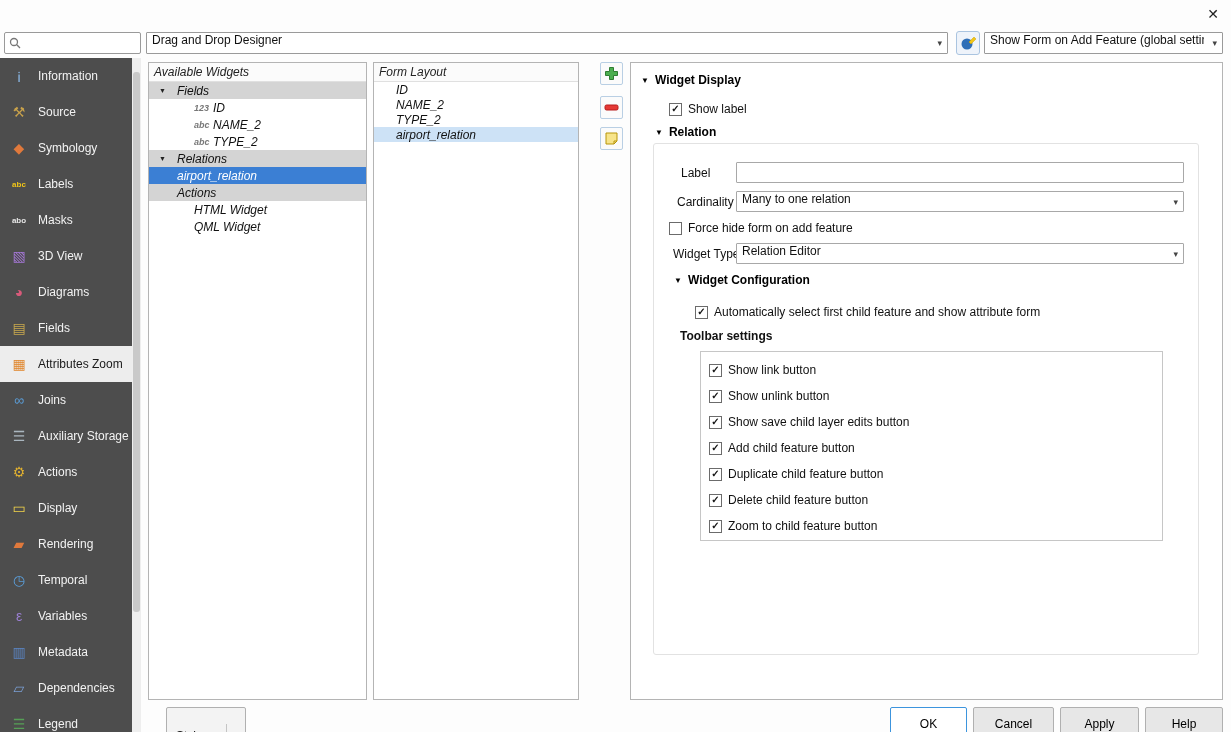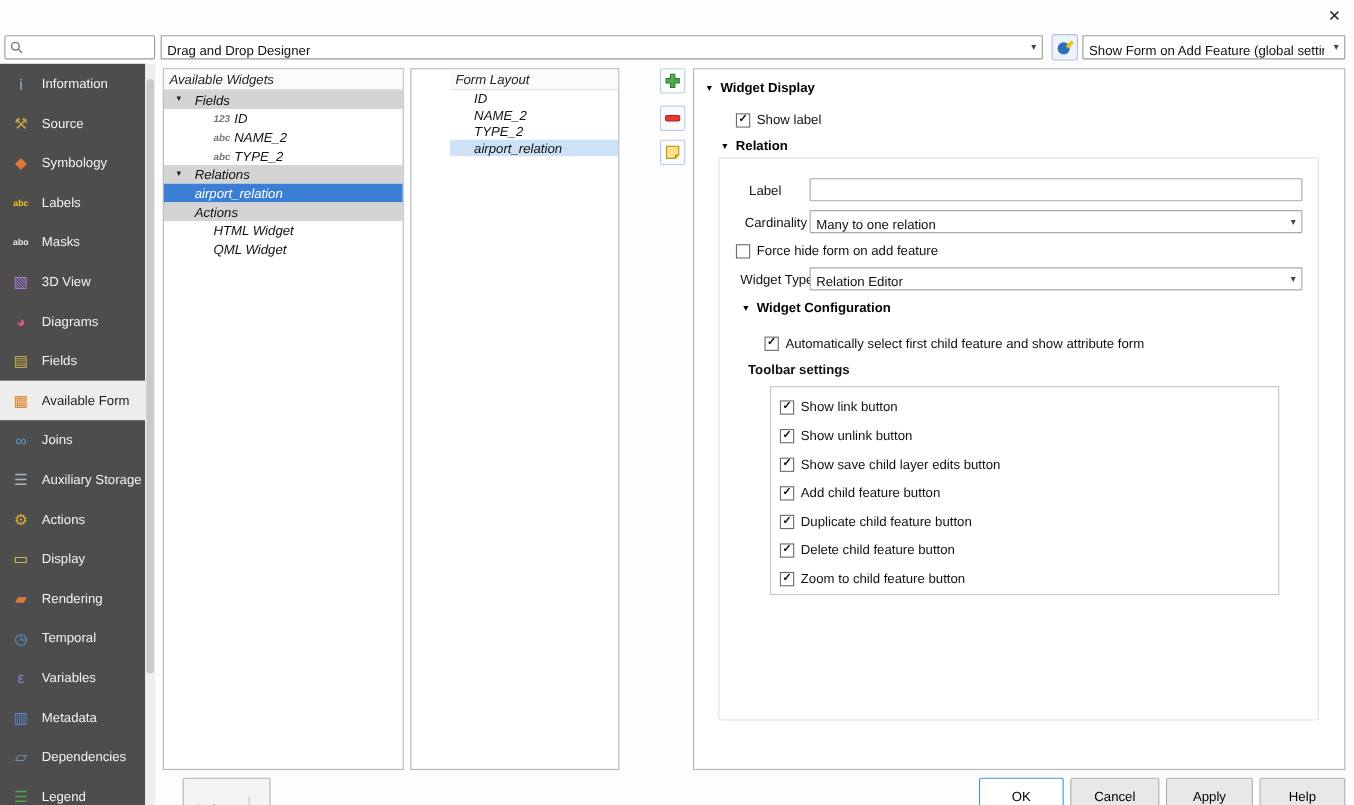"Drag and Drop Designer" .combo { align-items: flex-end -> flex-start }
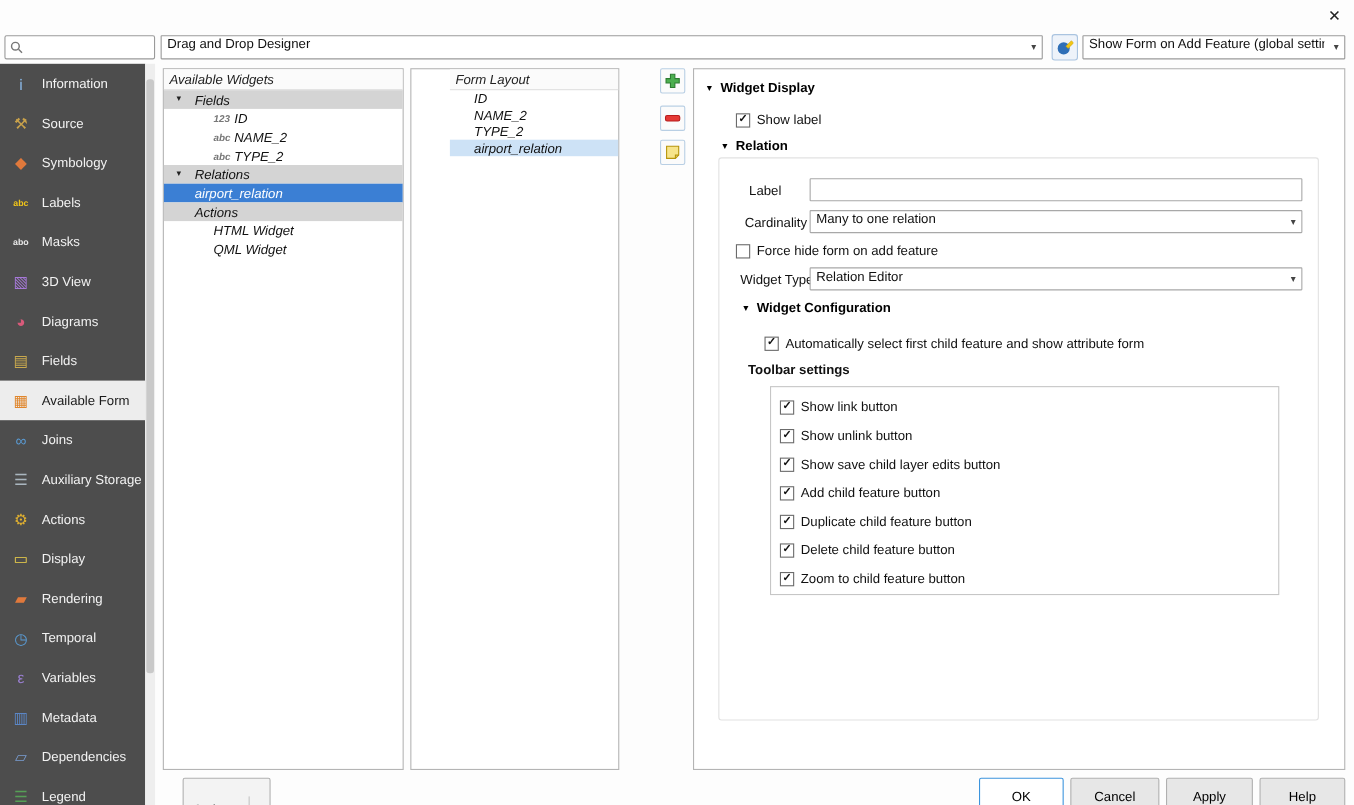"Form Layout" div.panel { padding-left: 35px -> none; width: 190px -> 206px }
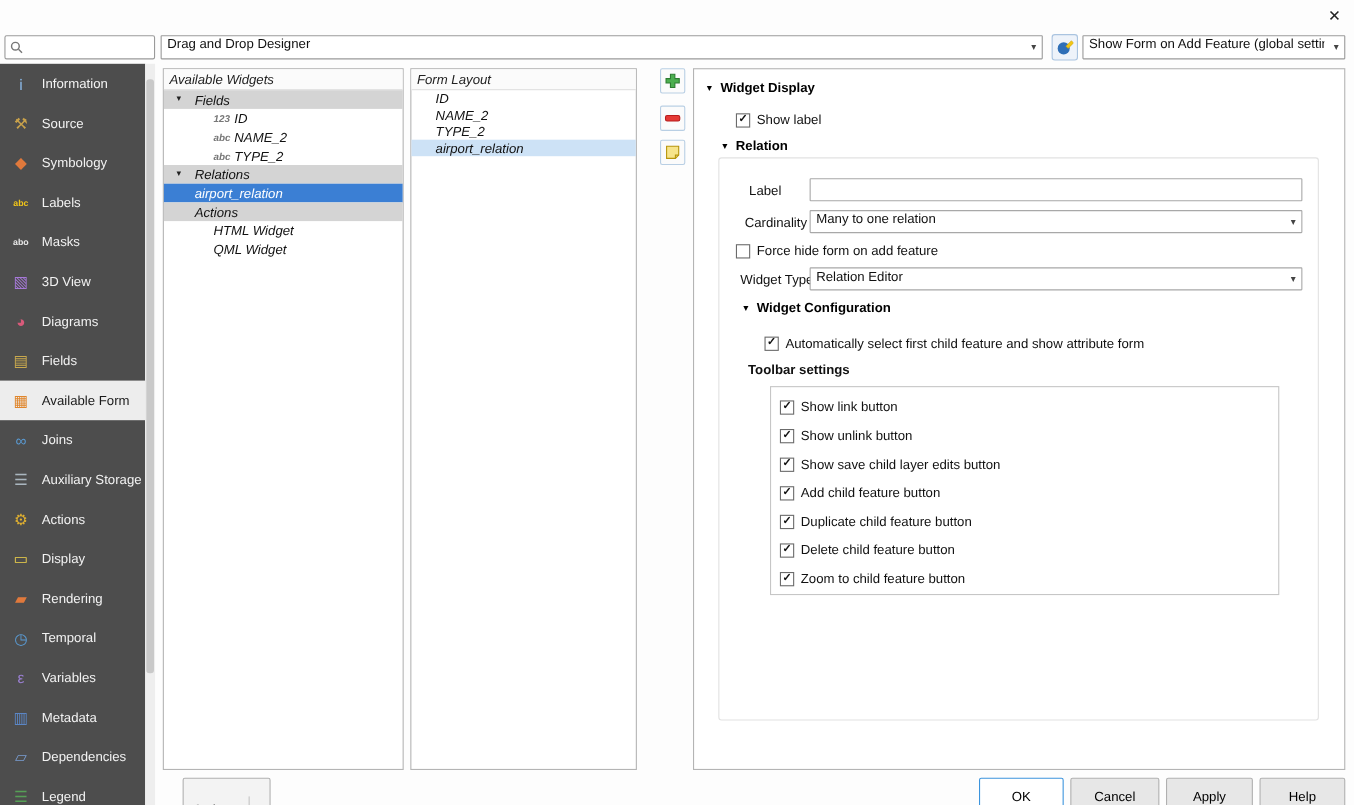"Available Form" span { text: Available Form -> Attributes Zoom }
